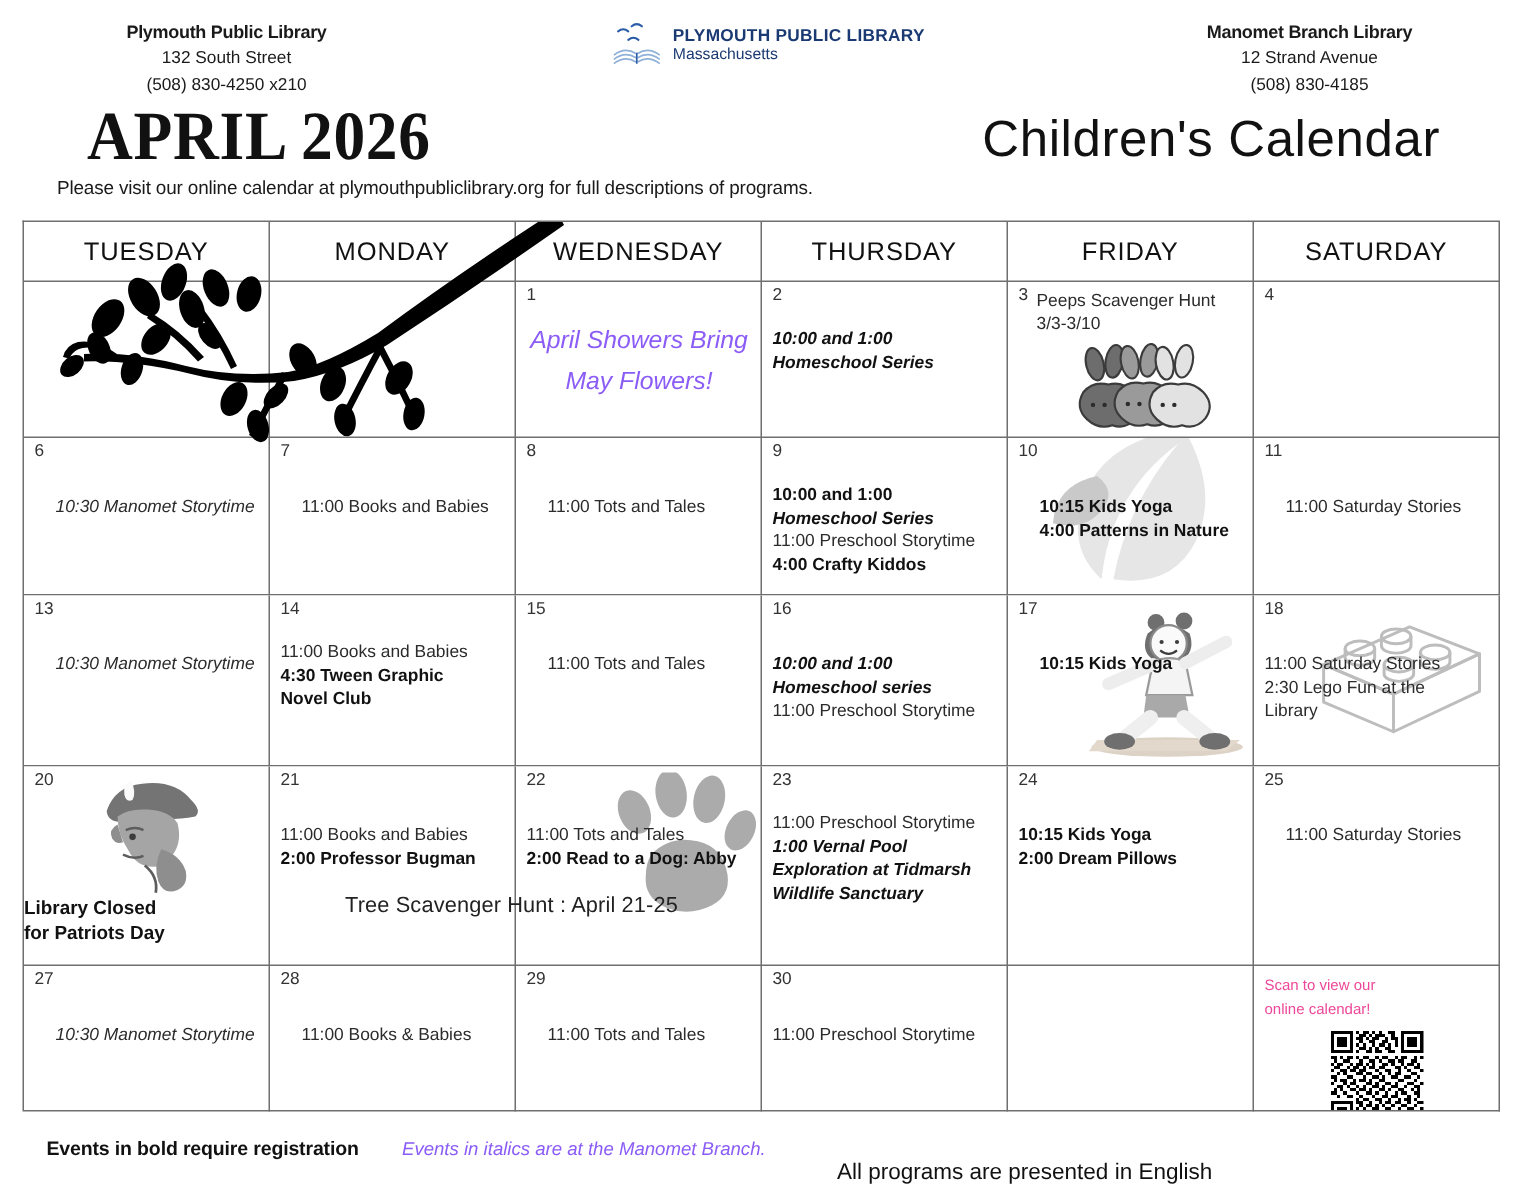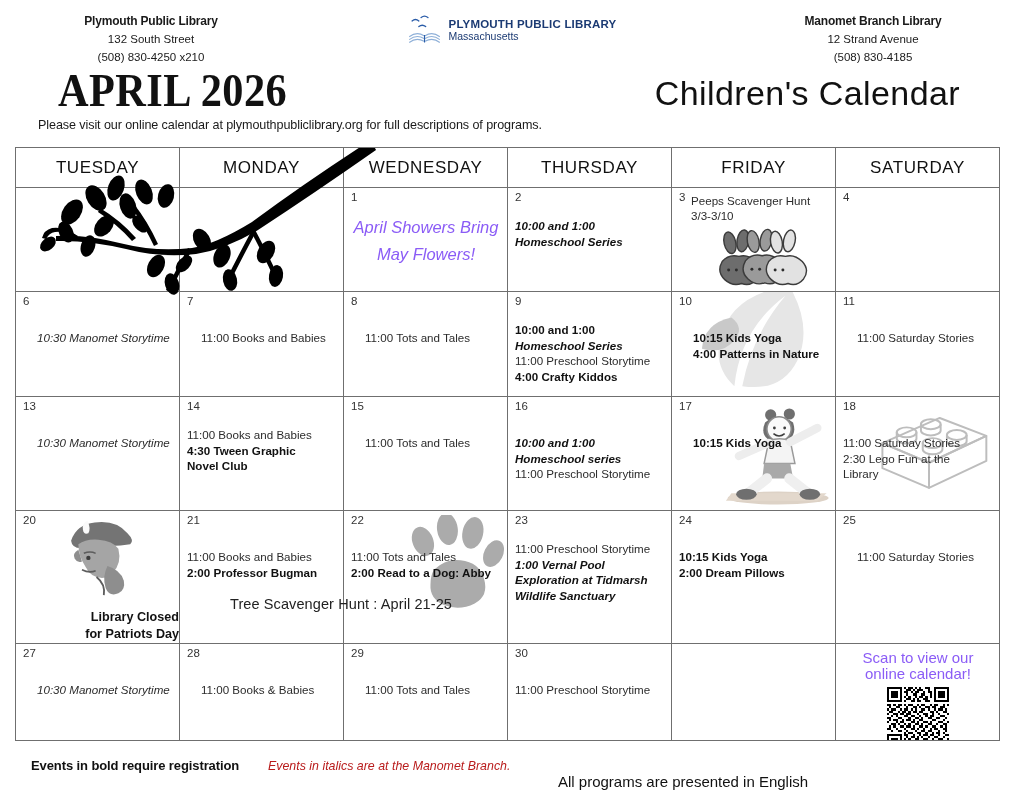"Library Closed" .closed-label { bottom: 0 -> 12px; text-align: right -> left }
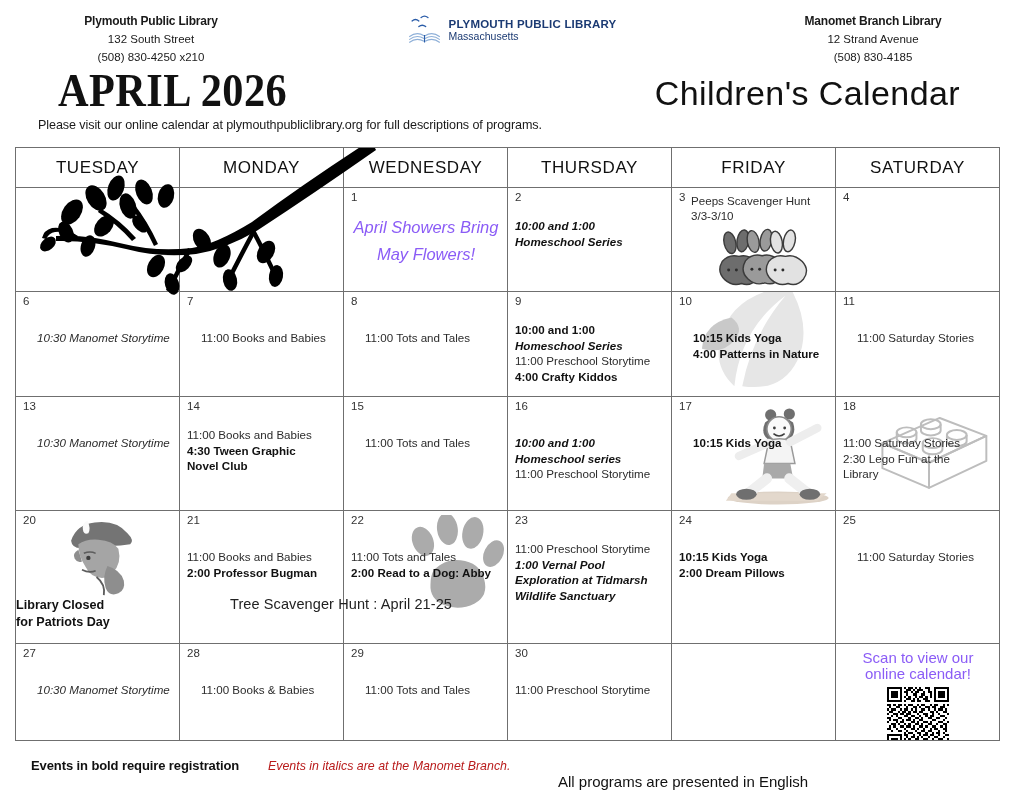"Scan to view our" .qr-head { color: #8b5cf6 -> #ec4899; font-size: 15px -> 10px; text-align: center -> left }
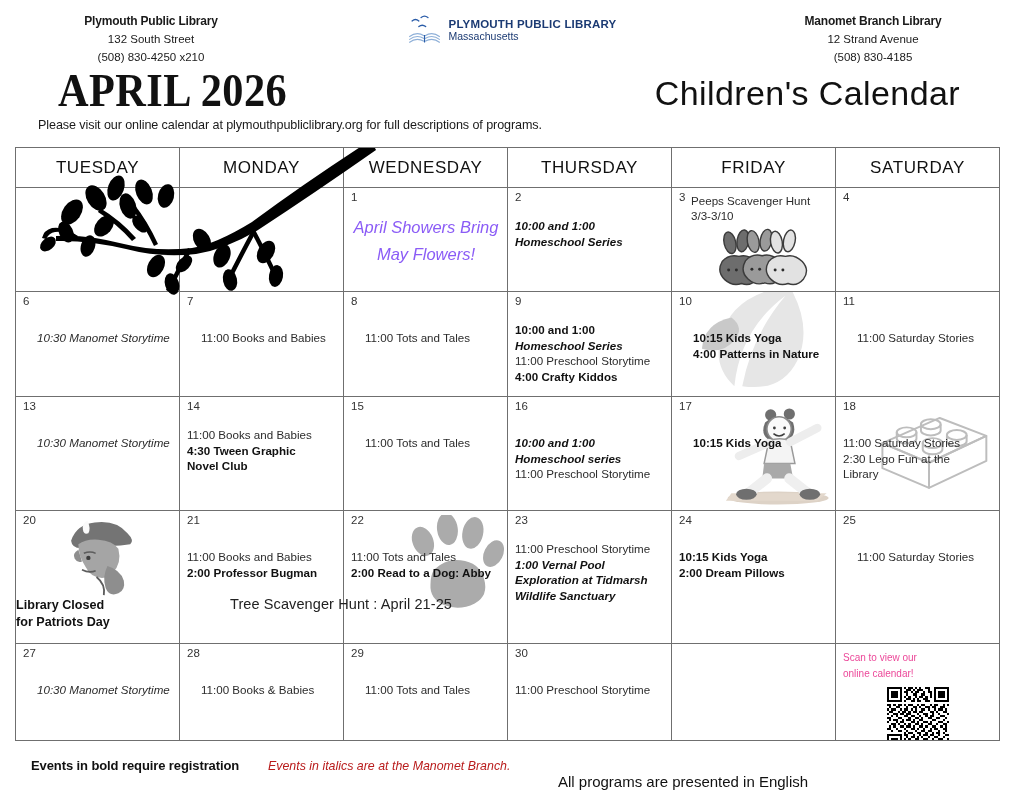"Events in italics are at" .f2 { color: #b91c1c -> #8b5cf6 }
